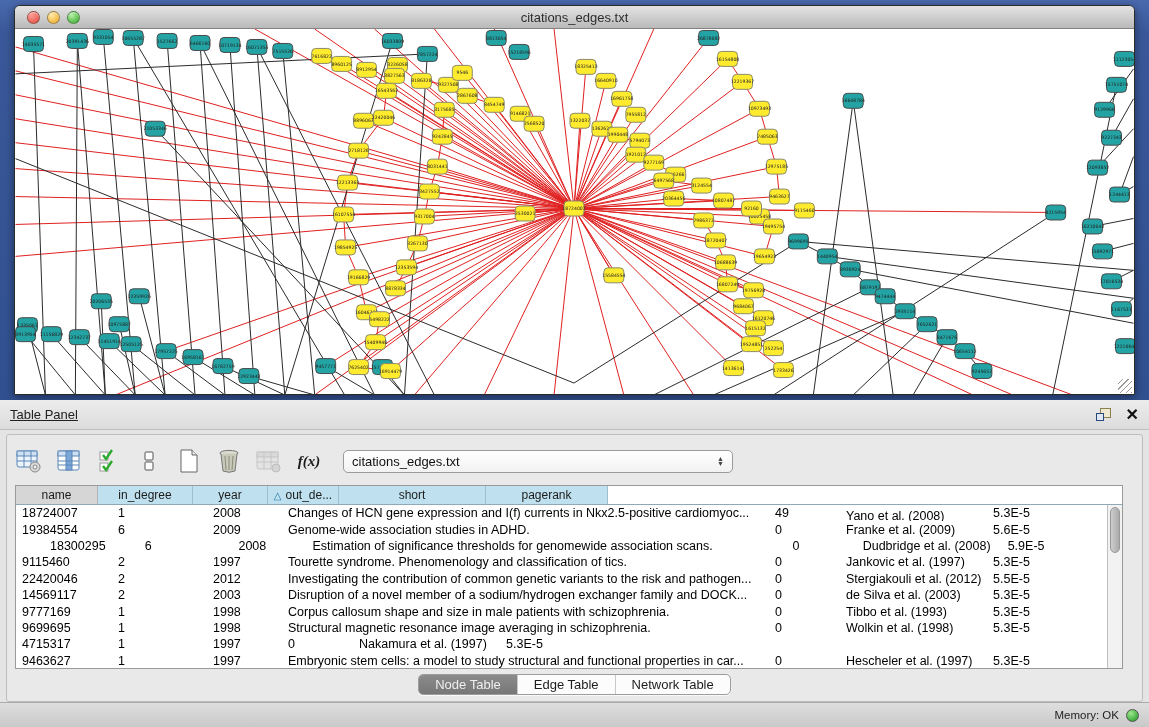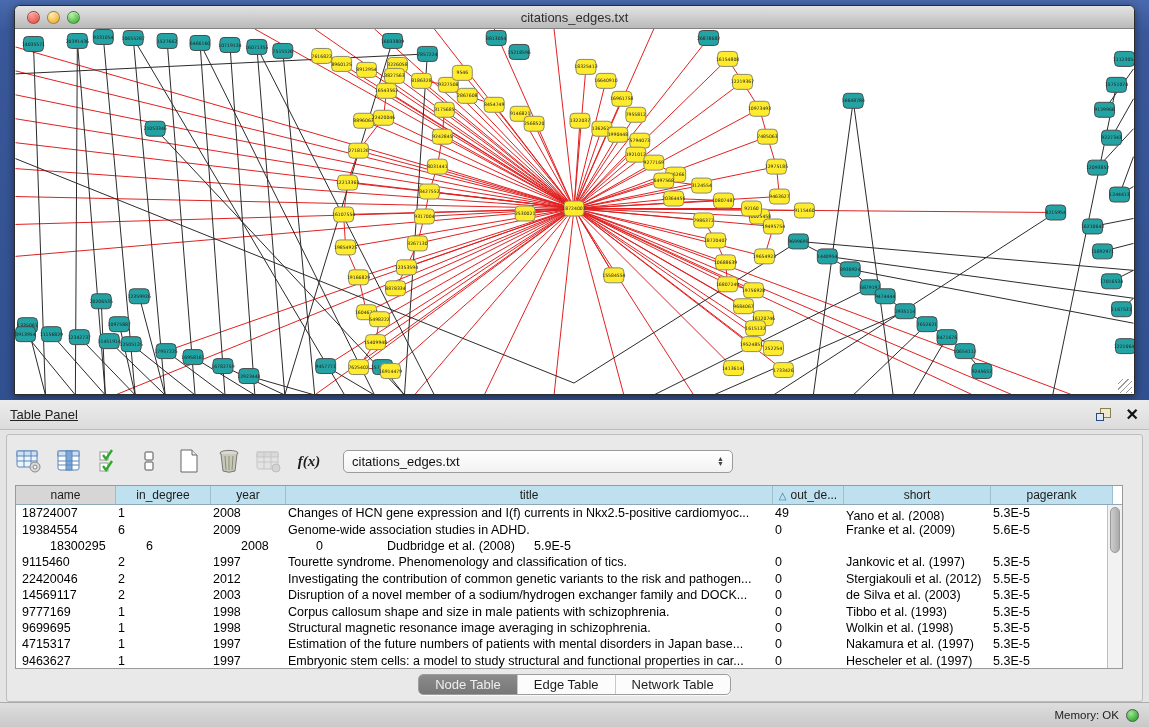"name" div.th { width: 100px -> 82px }
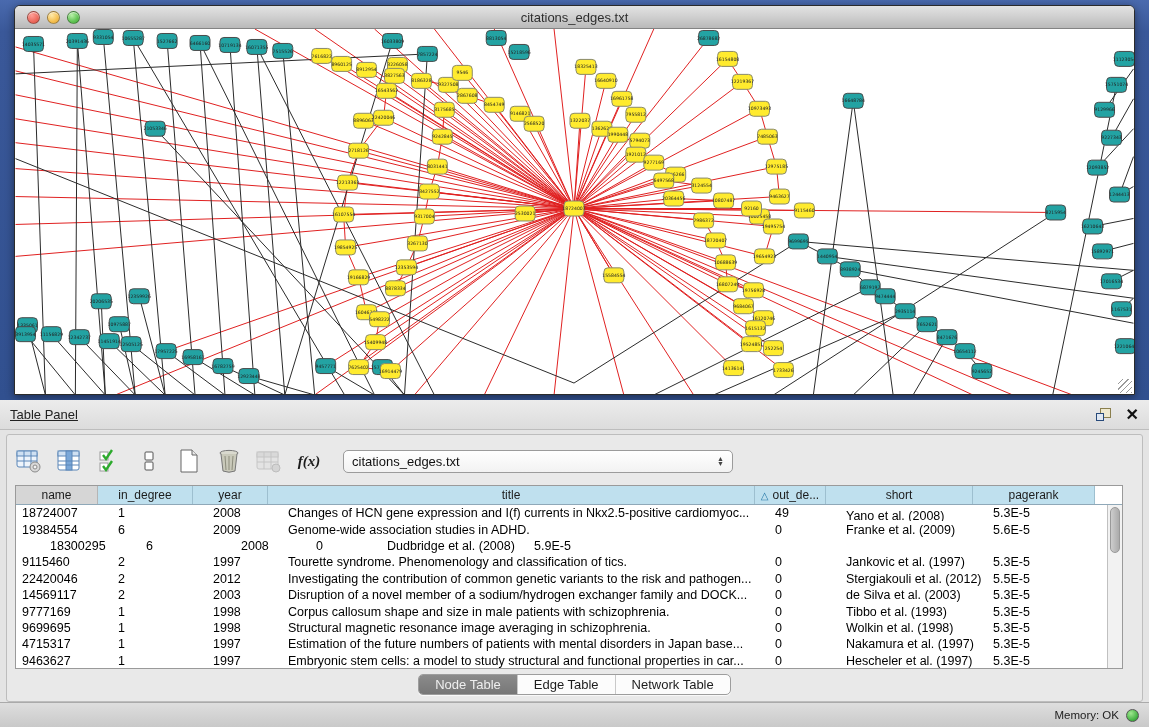"title" div.th { html: <div> <span>title</span> </div> -> none }
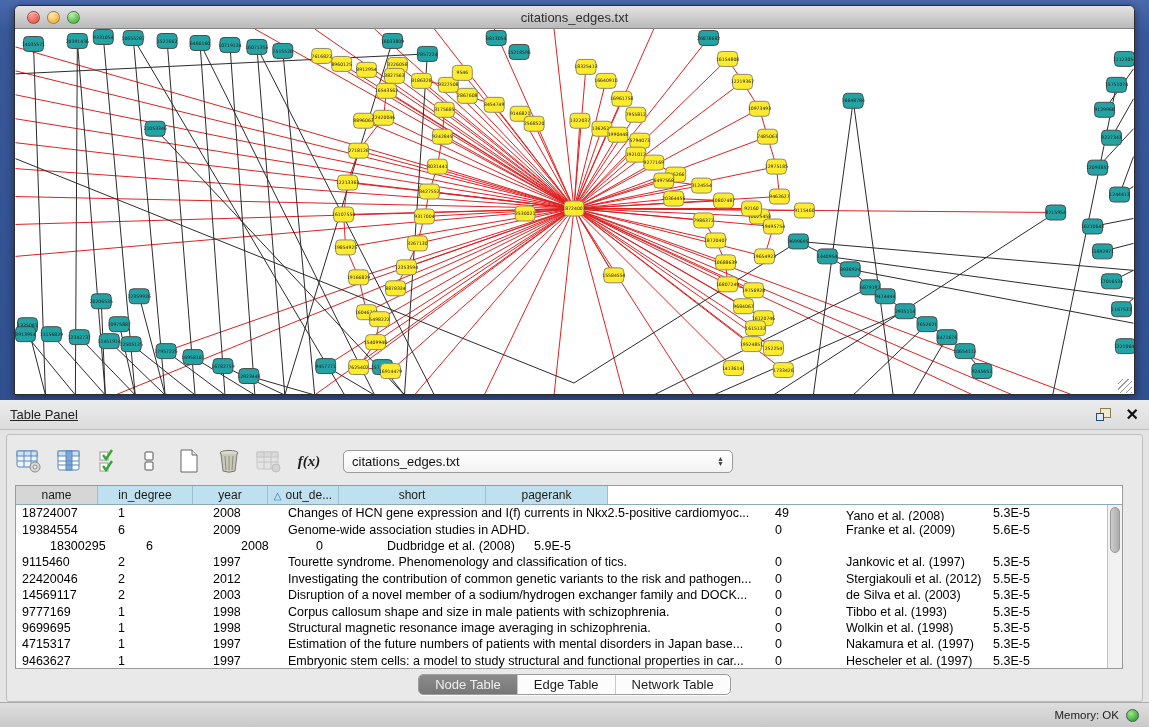"Estimation of significance thresholds" div.td { html: none -> <div>Estimation of significance thresholds for genomewide association scans.</div> }
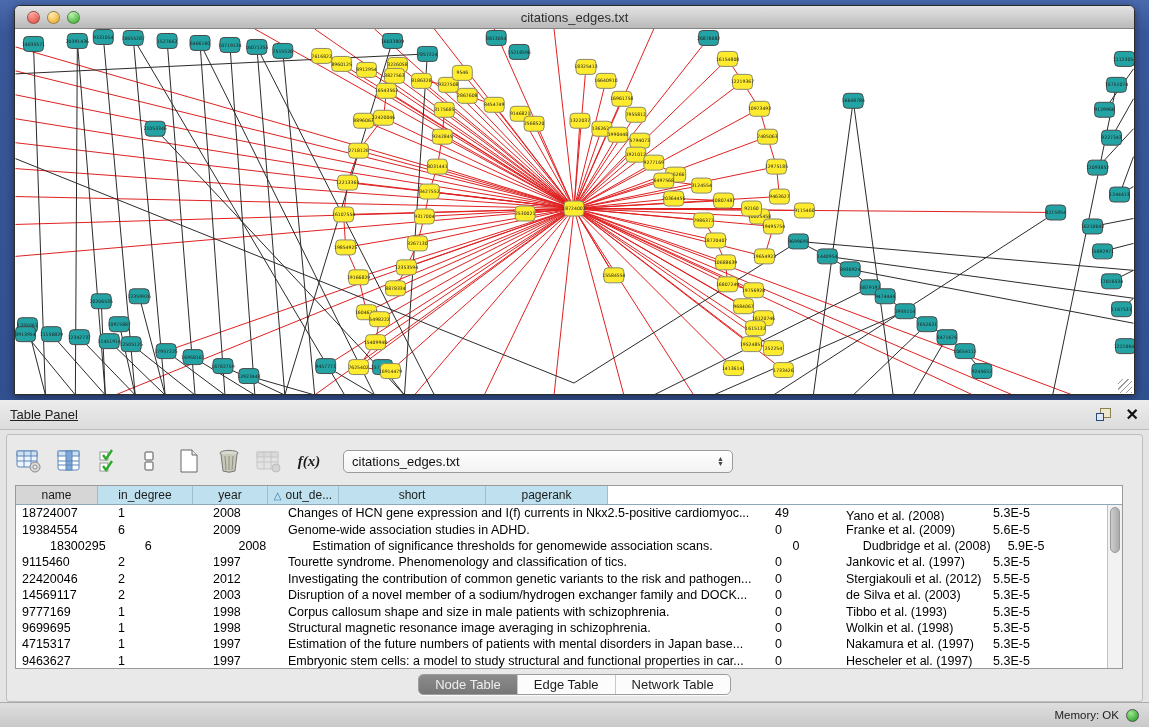"Estimation of the future numbers" div.td { html: <div>Estimation of the future numbers of patients with mental disorders in Japan base...</div> -> none }
